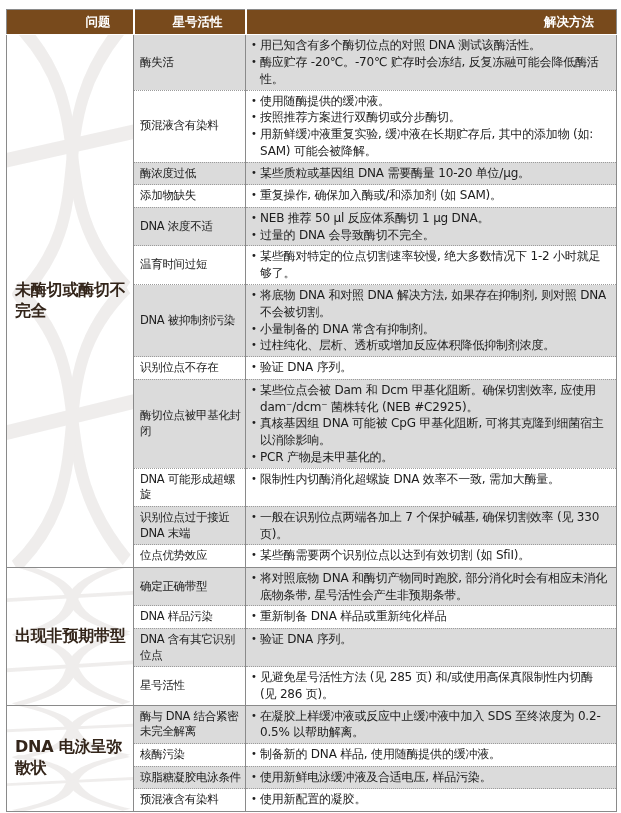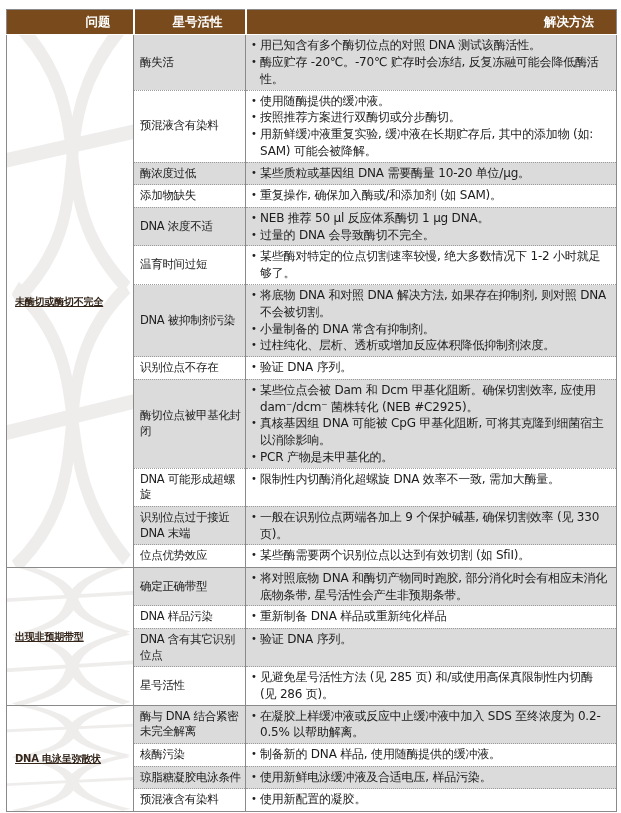"未酶切或酶切不完全" .plabel { font-size: 10px -> 16px; text-decoration: underline -> none }
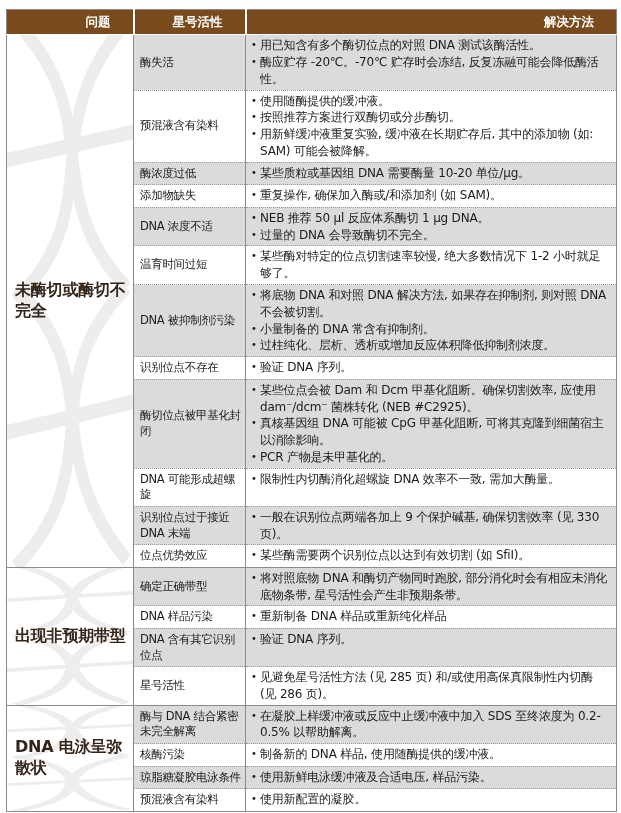"一般在识别位点两端各加上 9 个保护碱基, 确保切割效率 (见" span.btext { text: 9 -> 7 }
